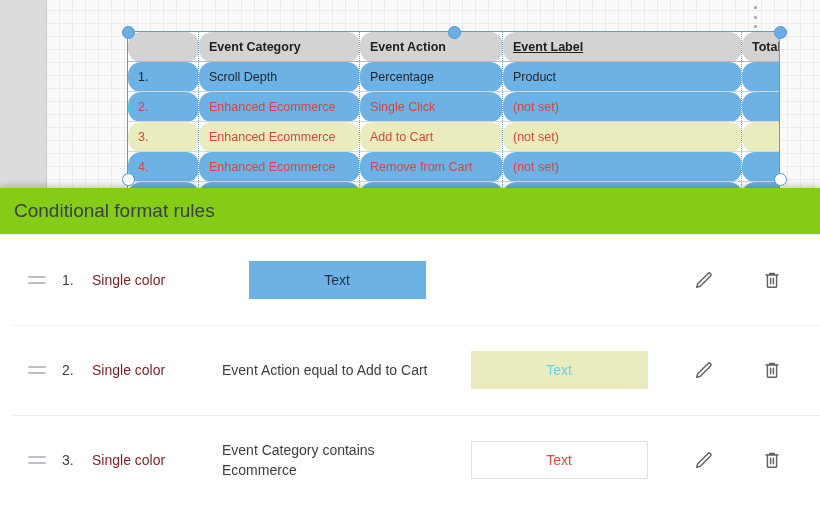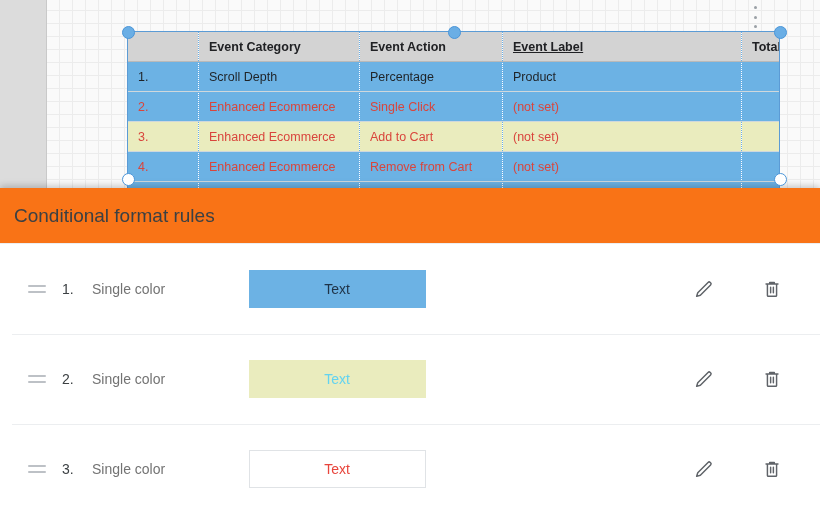"Event Category" table.rpt th, table.rpt td { border-radius: none -> 13px }
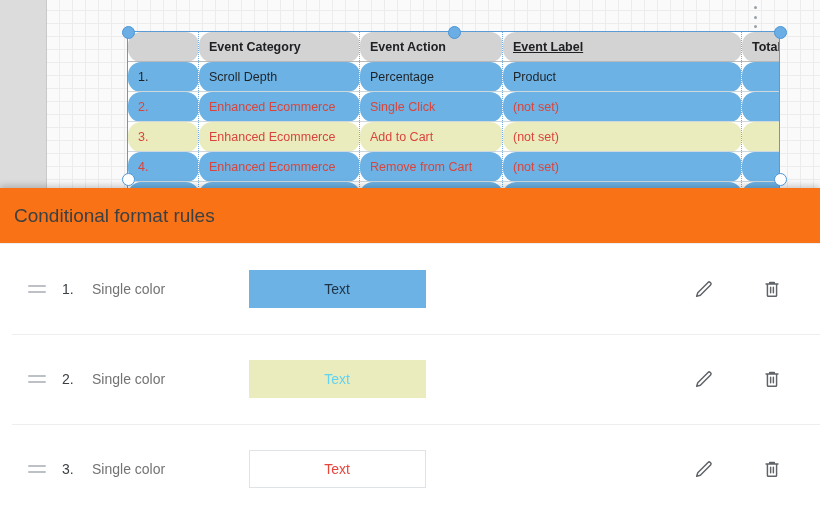"Conditional format rules" .panel-head { background: #f97316 -> #84cc16; height: 56px -> 47px }
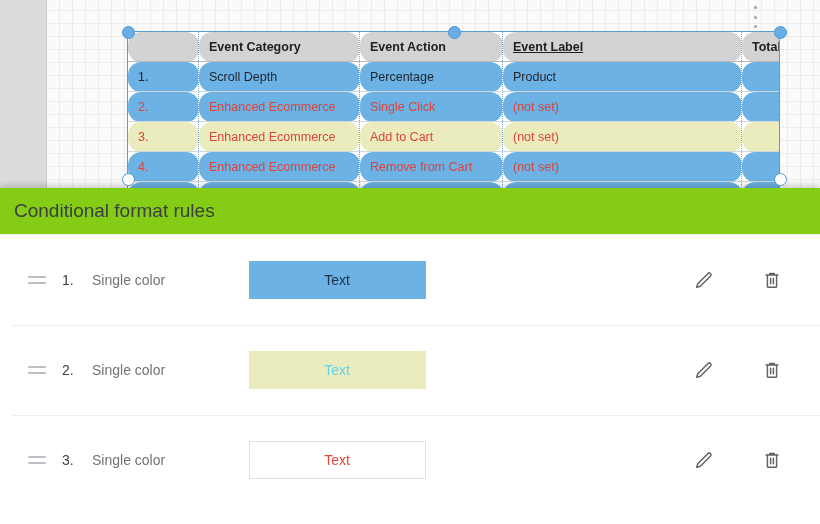"Single color" .rule-type { color: #737373 -> #7f1d1d }
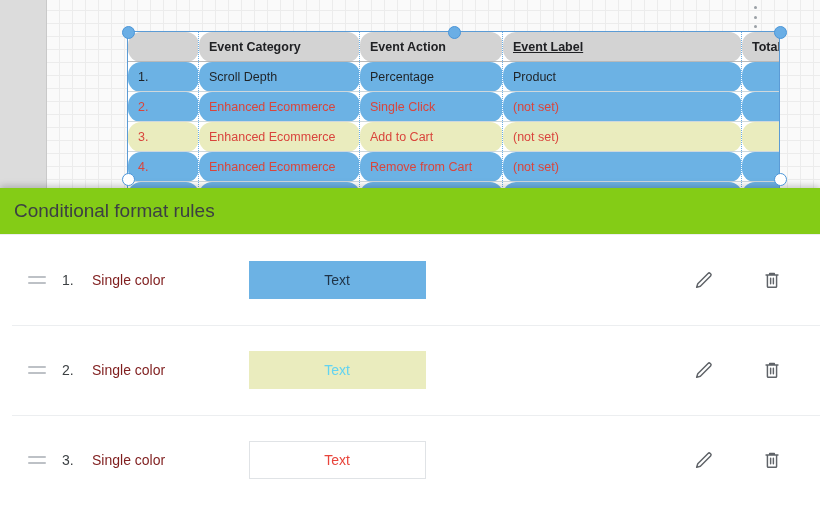"Event Action equal to Add" div.rule-cond { html: none -> <div>Event Action equal to Add to Cart</div> }
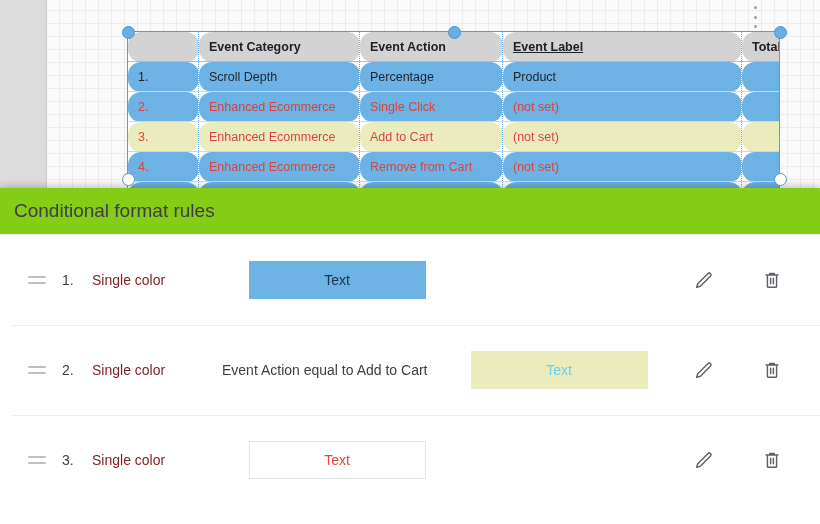"Event Category contains Ecommerce" div.rule-cond { html: none -> <div>Event Category contains Ecommerce</div> }
